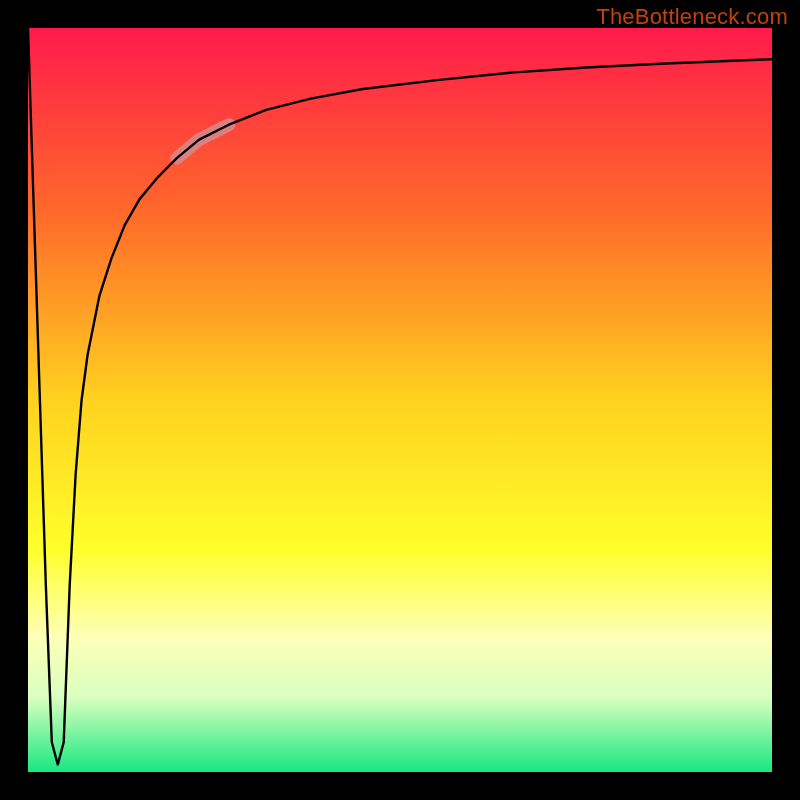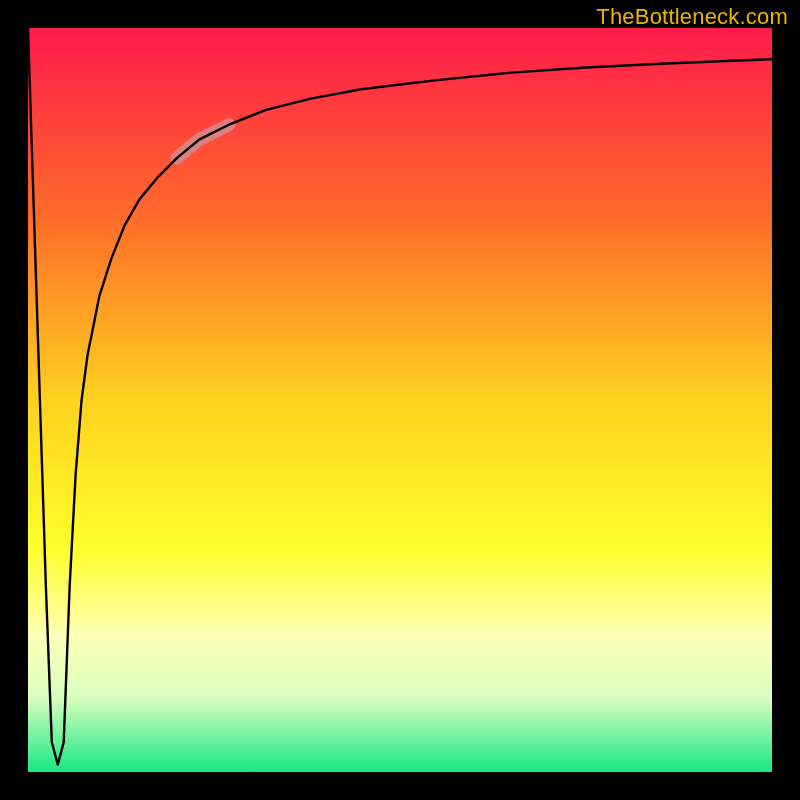"TheBottleneck.com" .watermark { color: #eab308 -> #c2410c }
